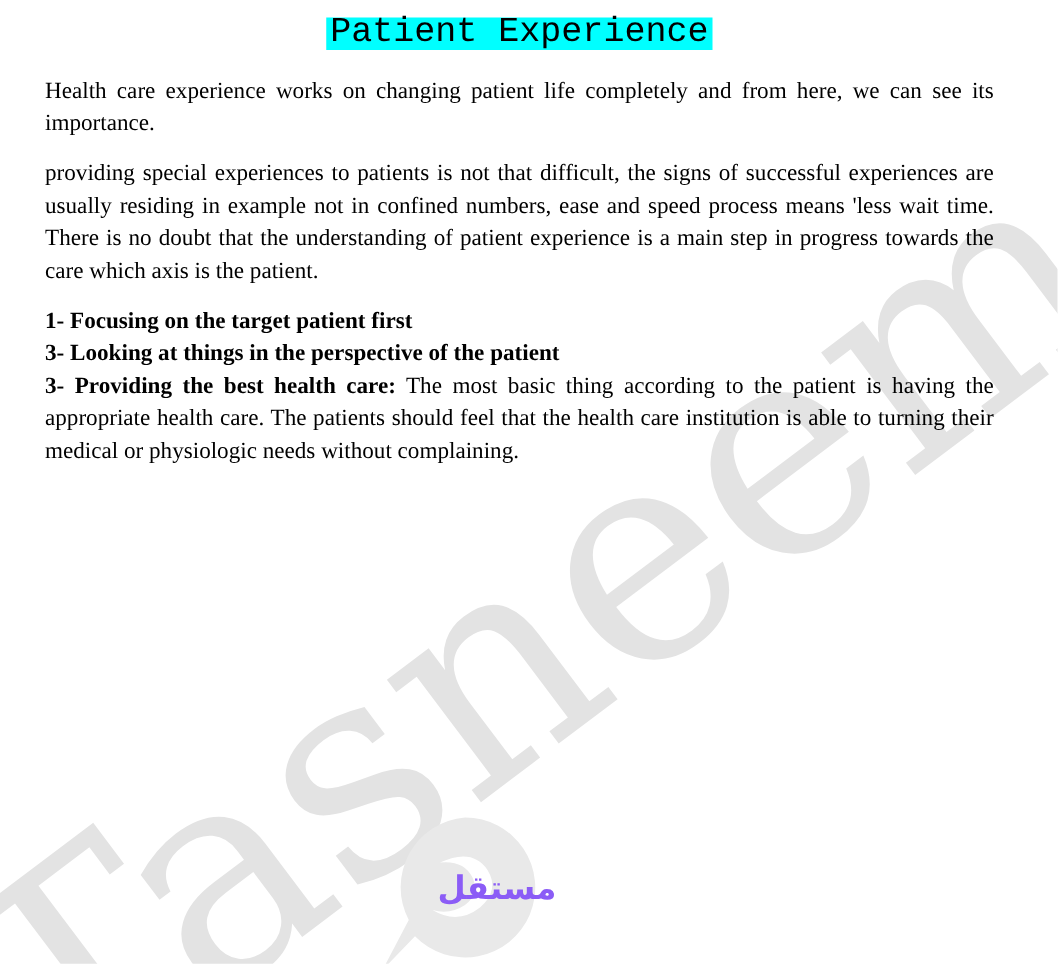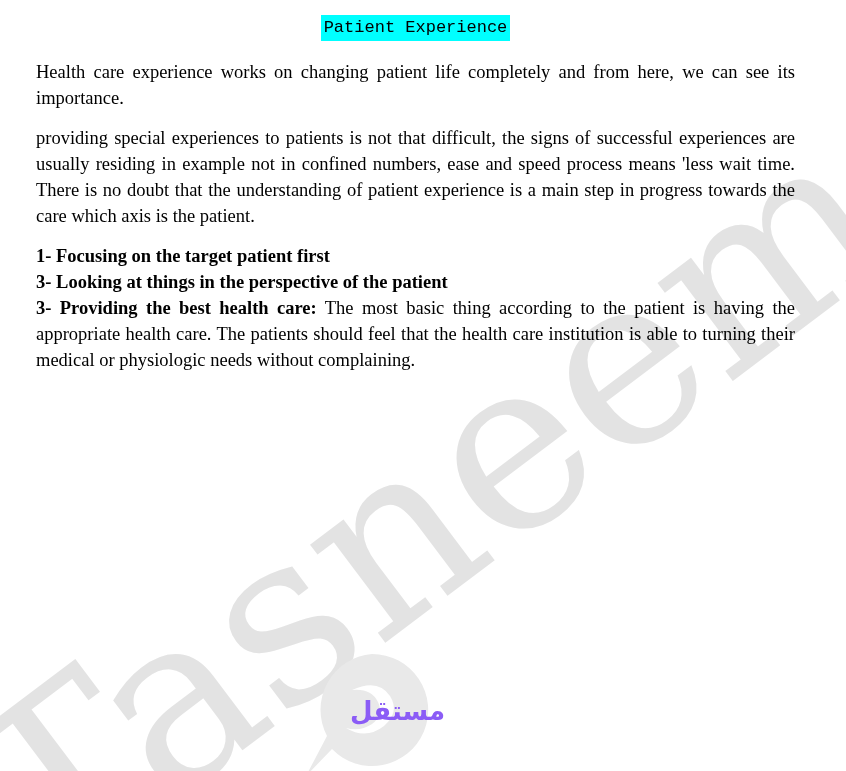"Patient Experience" .title-hl { font-size: 17px -> 28px }
